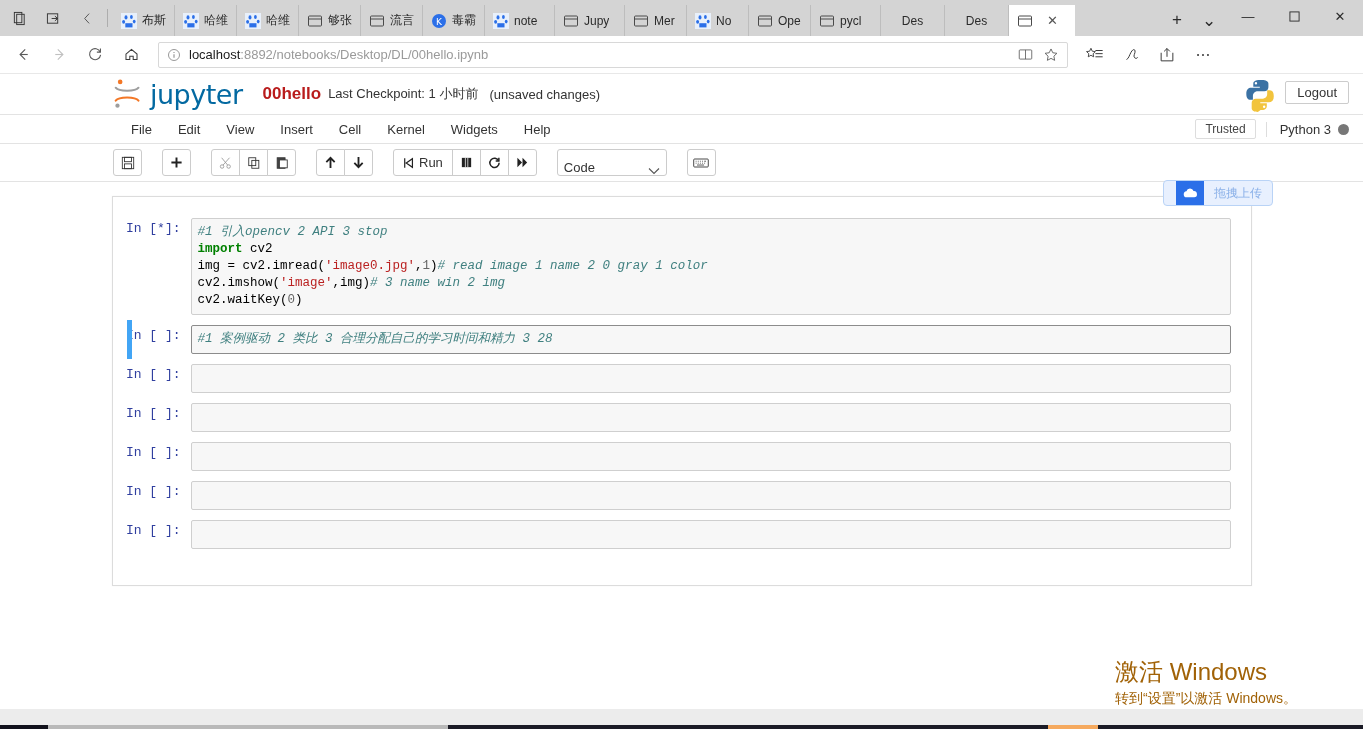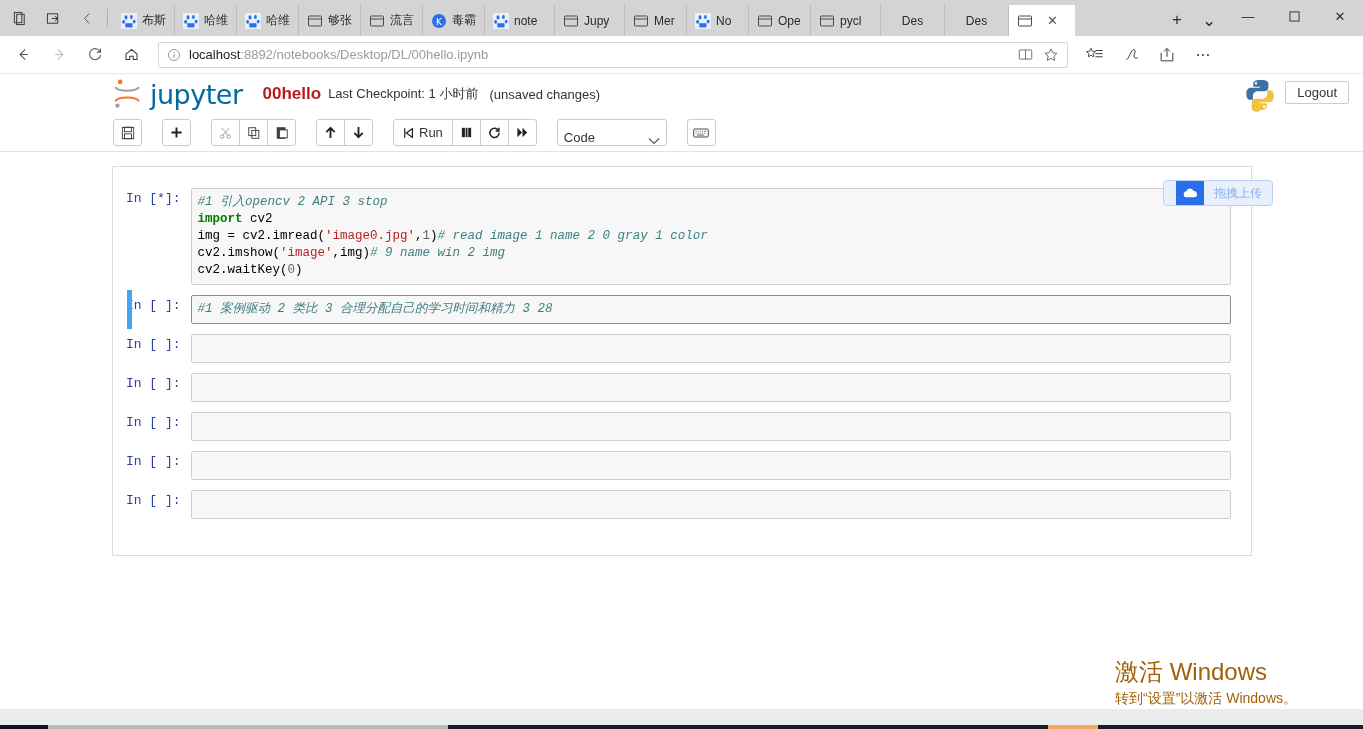"File" div.menubar { html: none -> <div> <div>File</div> <div>Edit</div> <div>View</div> <div>Insert</div> <div>Cell</div> <div>Kernel</div> <div>Widgets</div> <div>Help</div> <div> <span>Trusted</span> <span> <span>Python 3</span> <span></span> </span> </div> </div> }
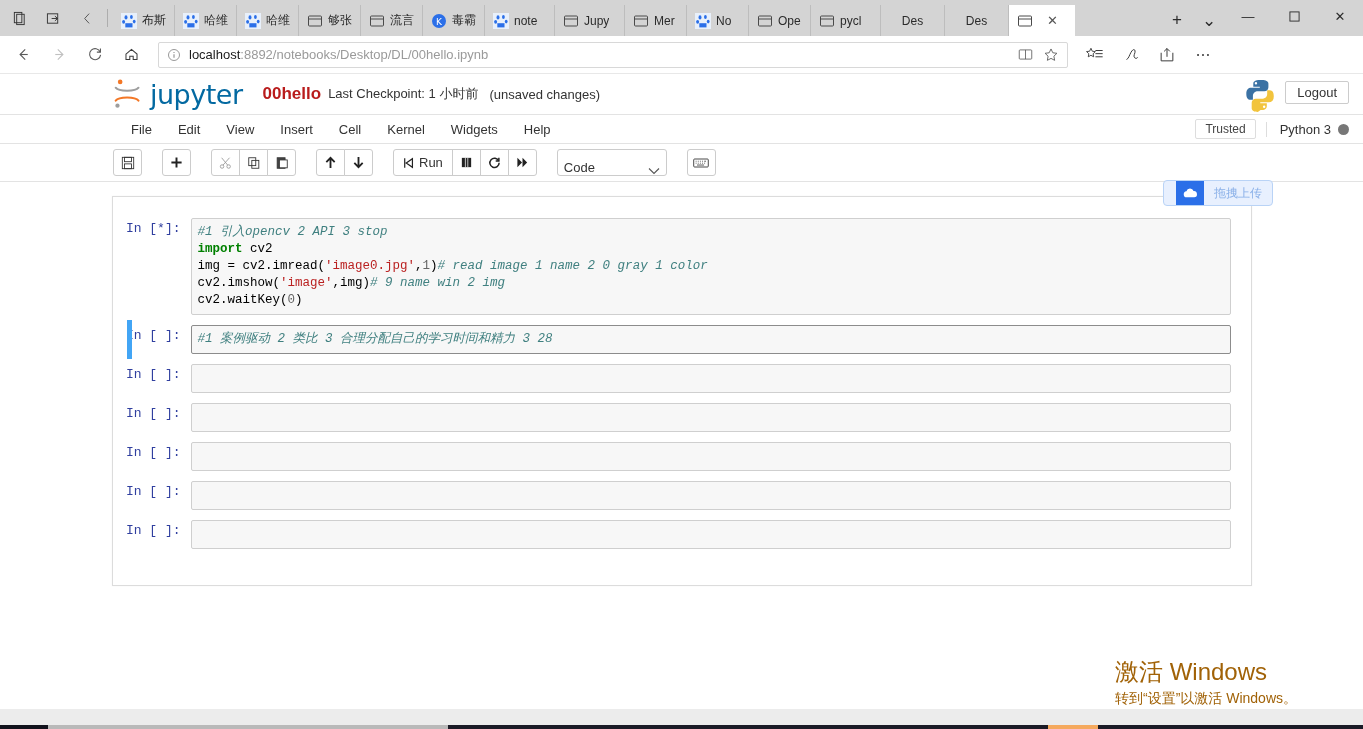"# 9 name win 2" span.tok-comment { text: 9 -> 3 }
